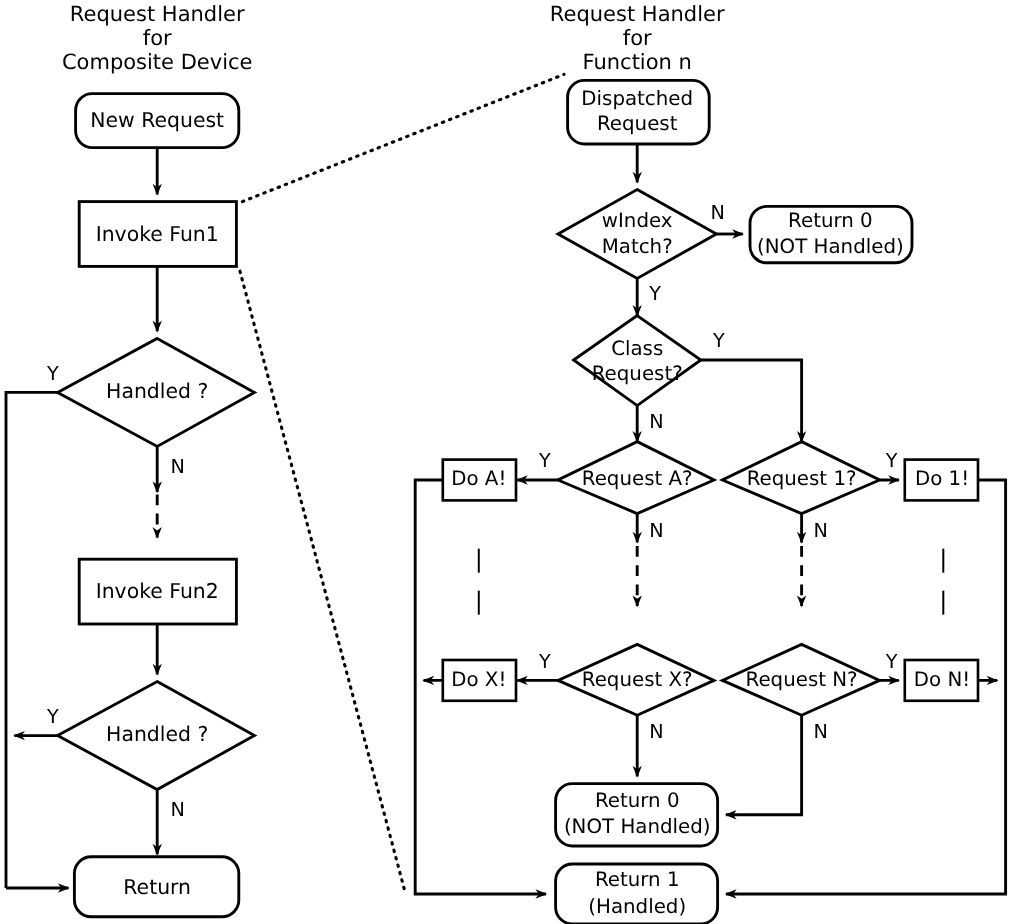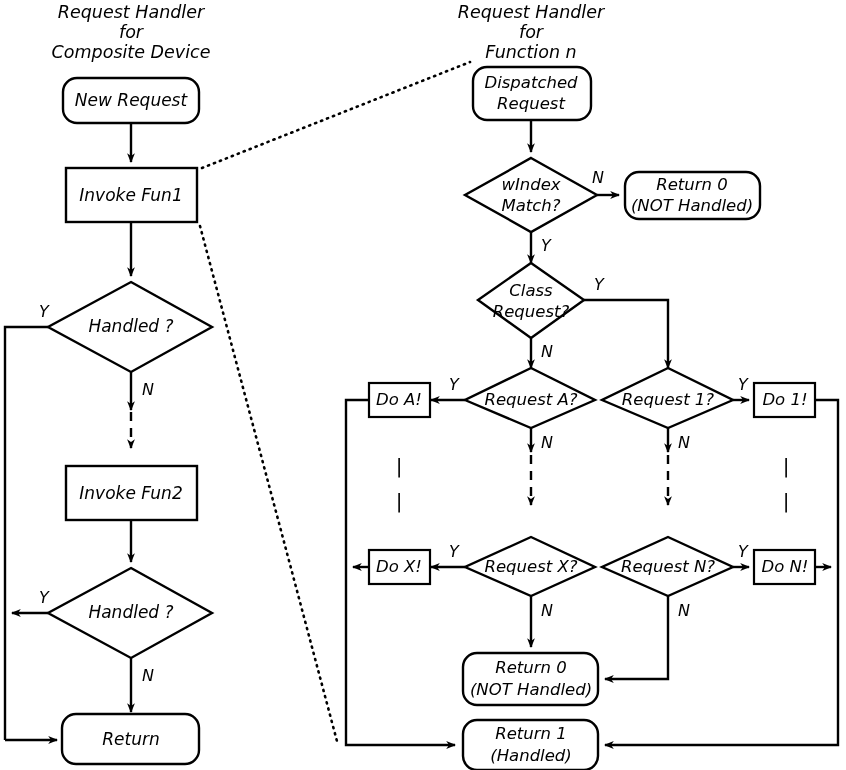"Request Handler" #stage { font-style: italic -> none }
